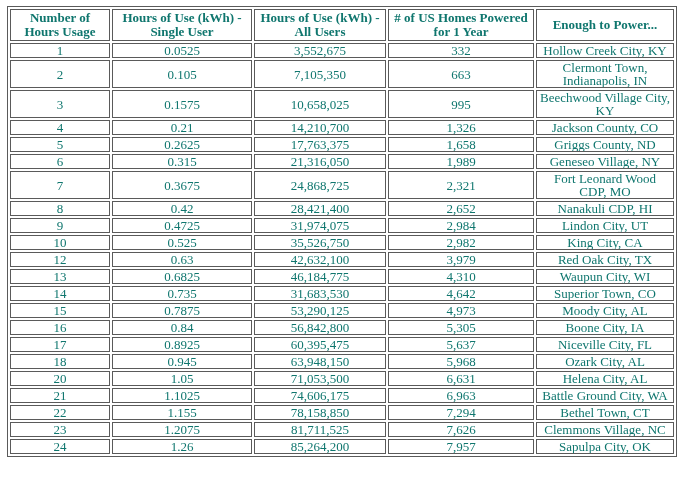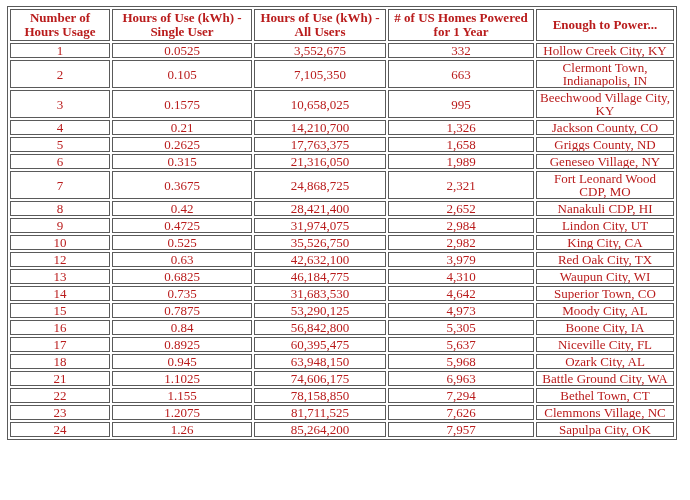"Number of Hours Usage" .page { color: #b91c1c -> #0f766e }
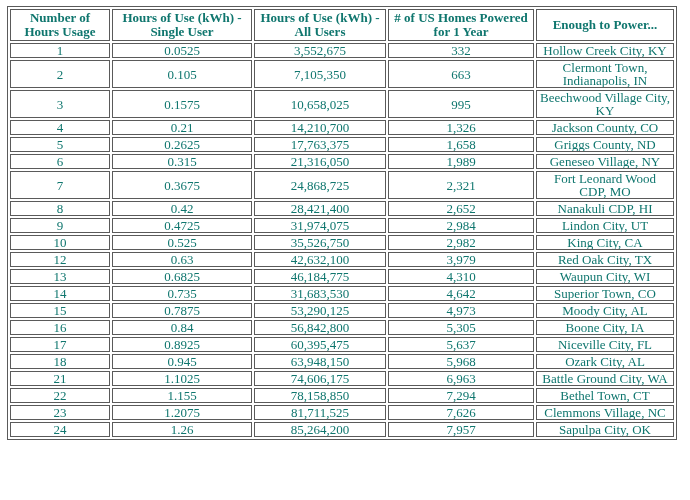"20" tr { html: none -> <tr> <td>20</td> <td>1.05</td> <td>71,053,500</td> <td>6,631</td> <td>Helena City, AL</td> </tr> }
